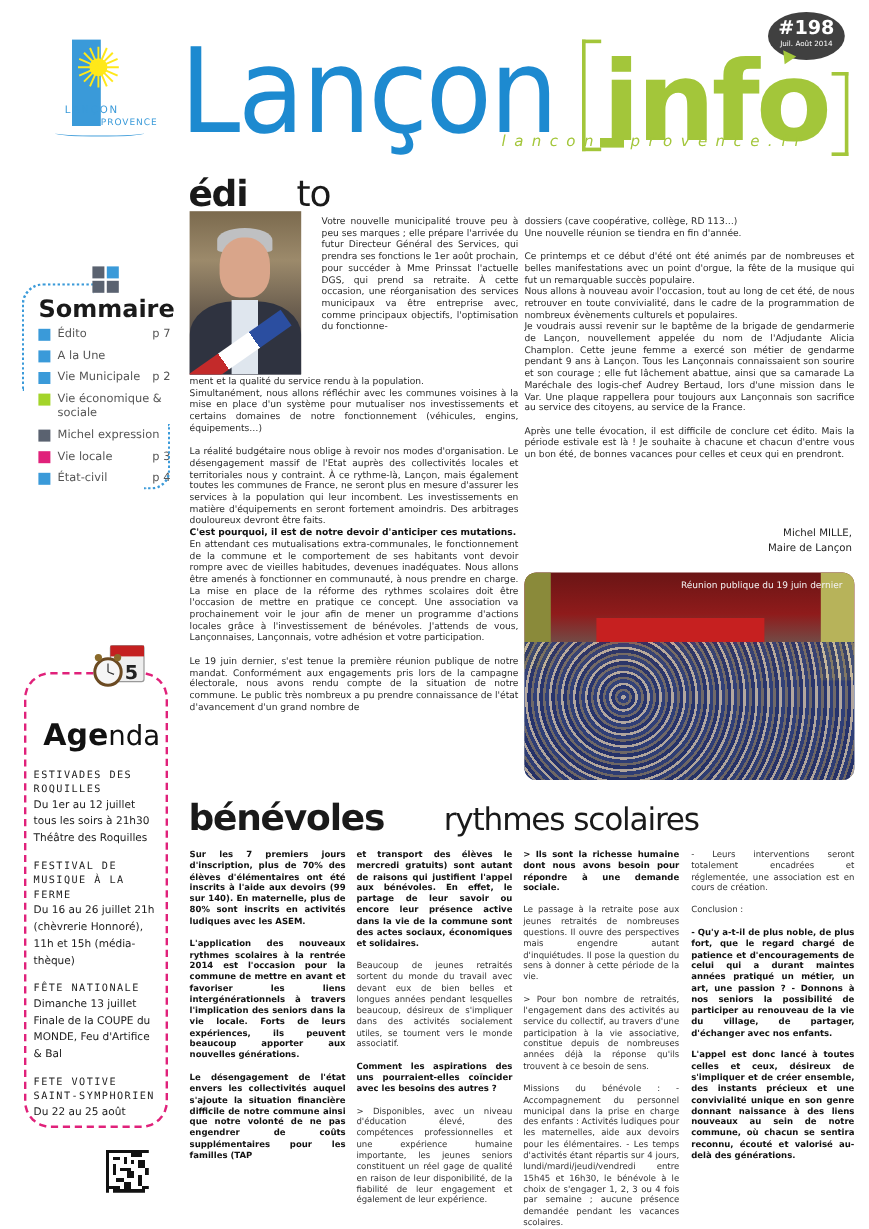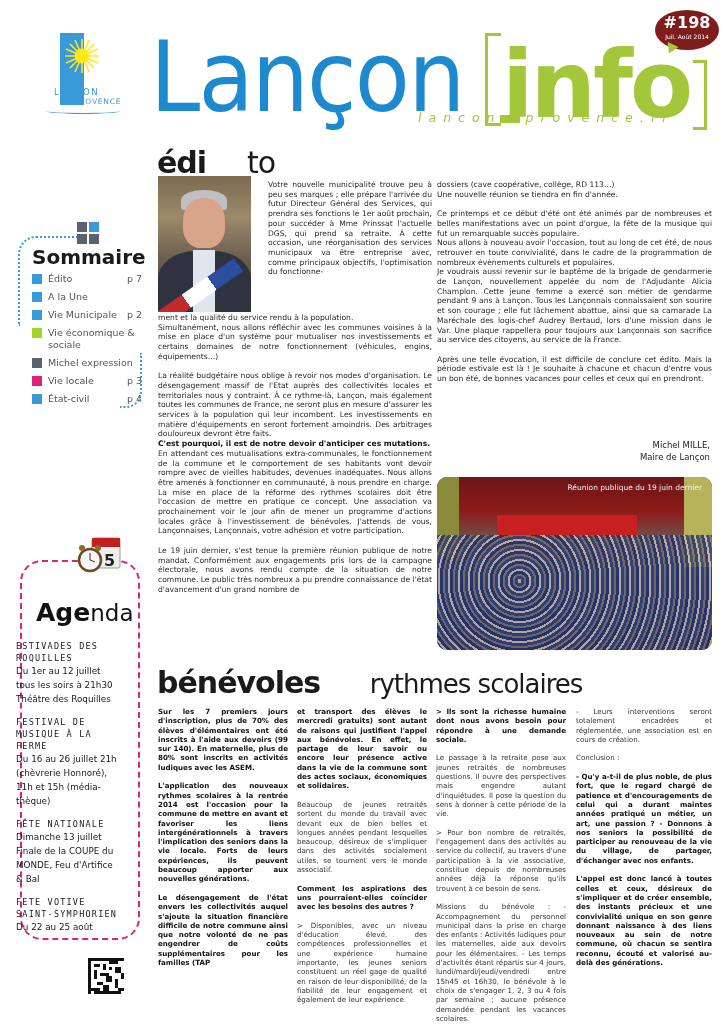"#198" #issue-badge { background: #7f1d1d -> #404040; left: 655px -> 640px }
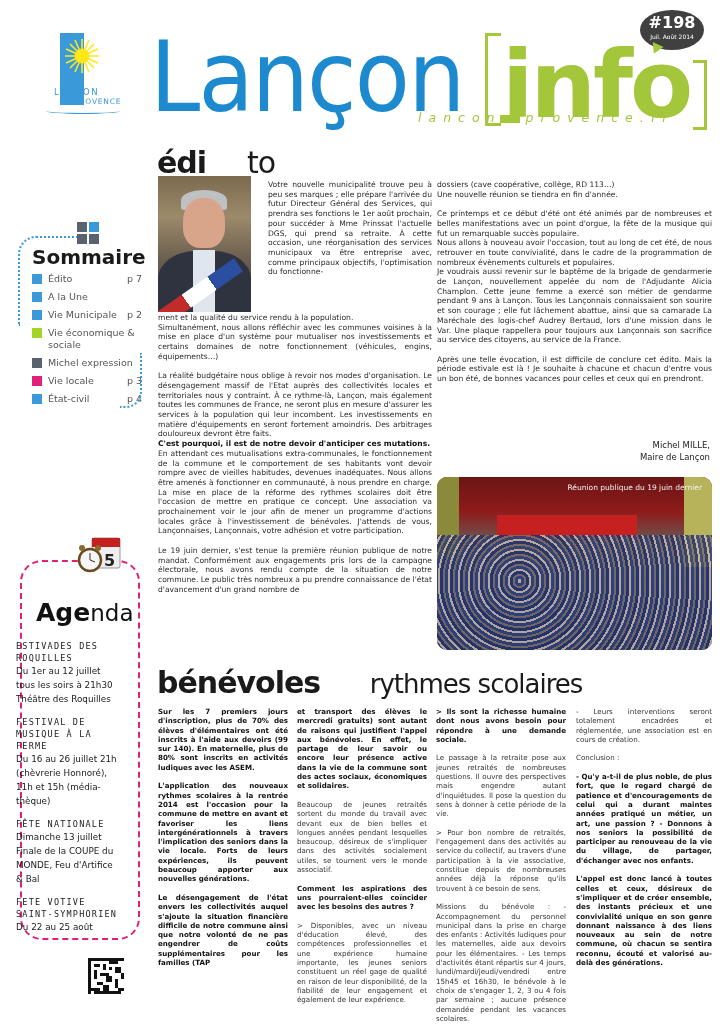"PROVENCE" #logo .t2 { left: 1px -> 11px }
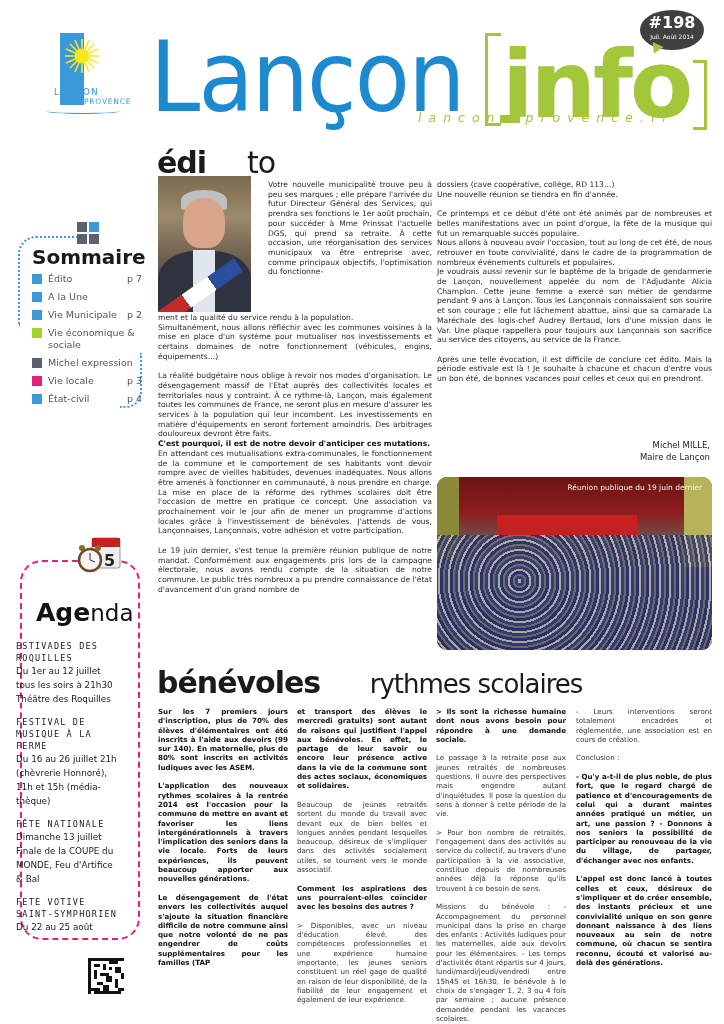"ESTIVADES DES ROQUILLES" #agenda-events { left: 16px -> 28px }
